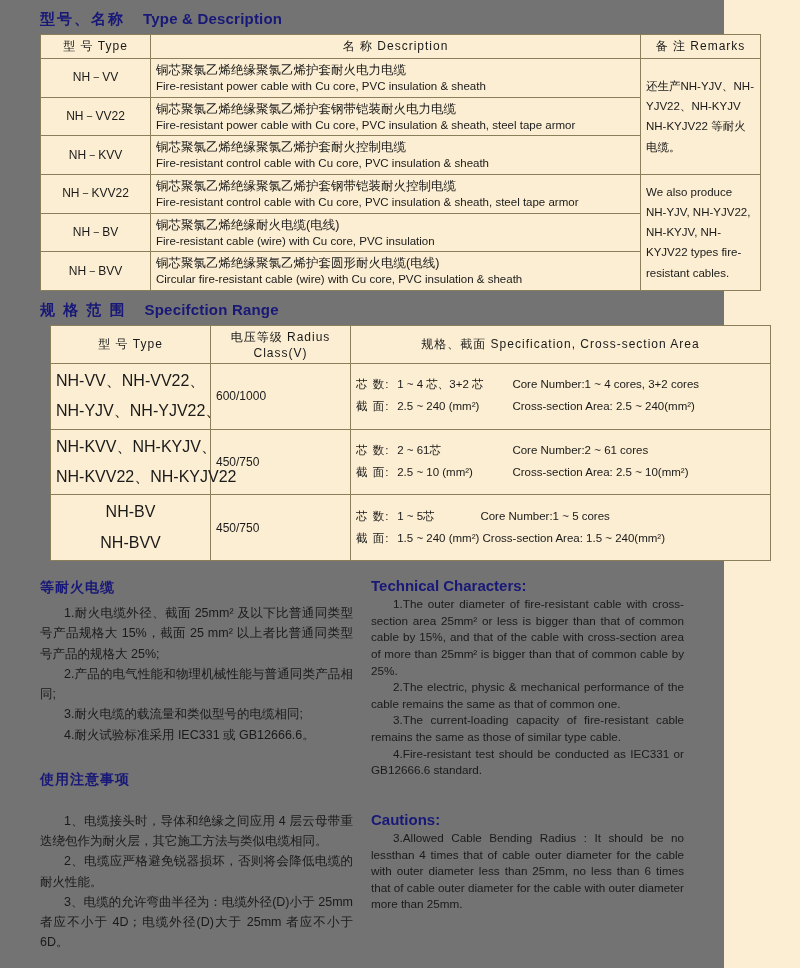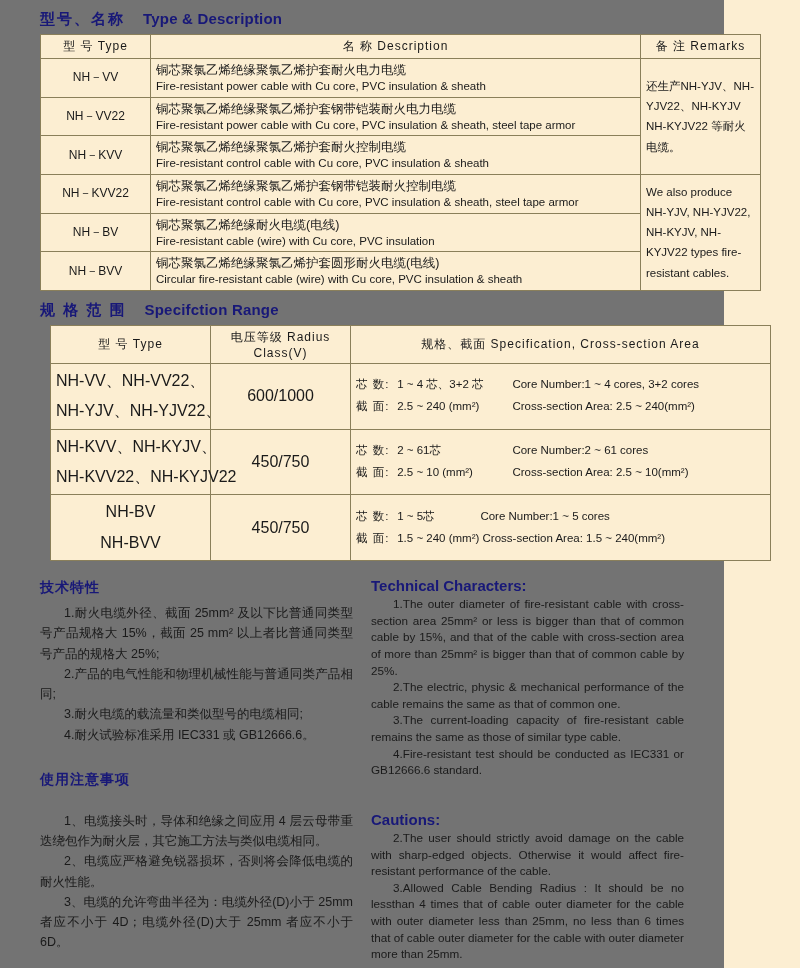"600/1000" .t2-volt { font-size: 16px -> 12px; text-align: center -> left }
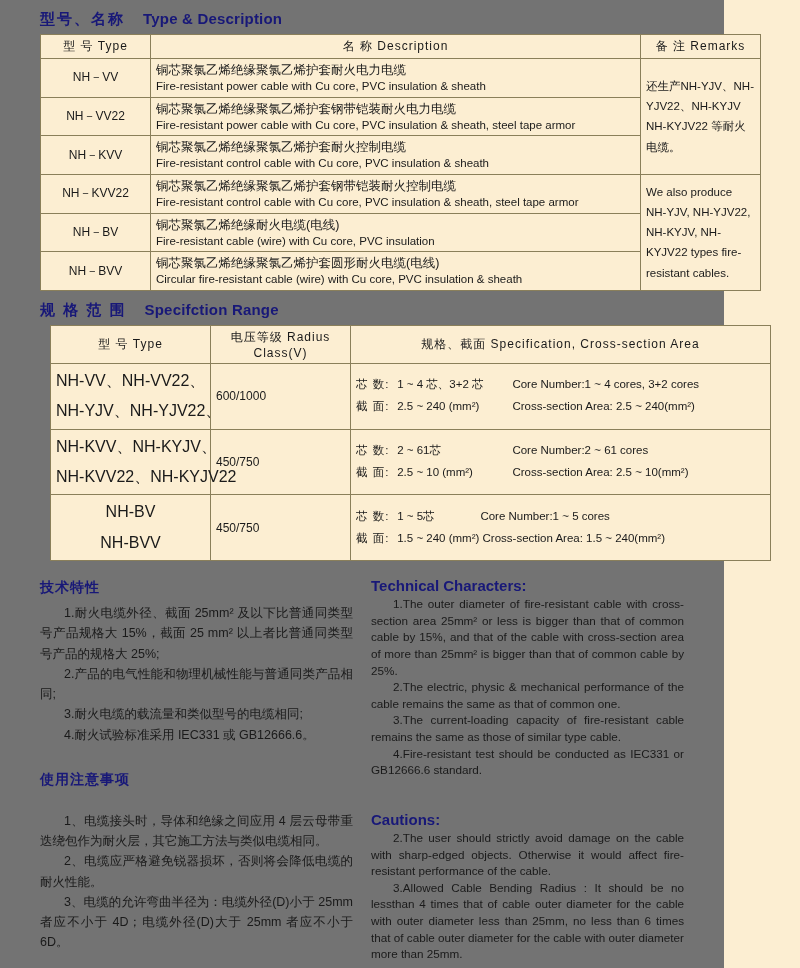"技术特性" div.h-cn { text: 技术特性 -> 等耐火电缆 }
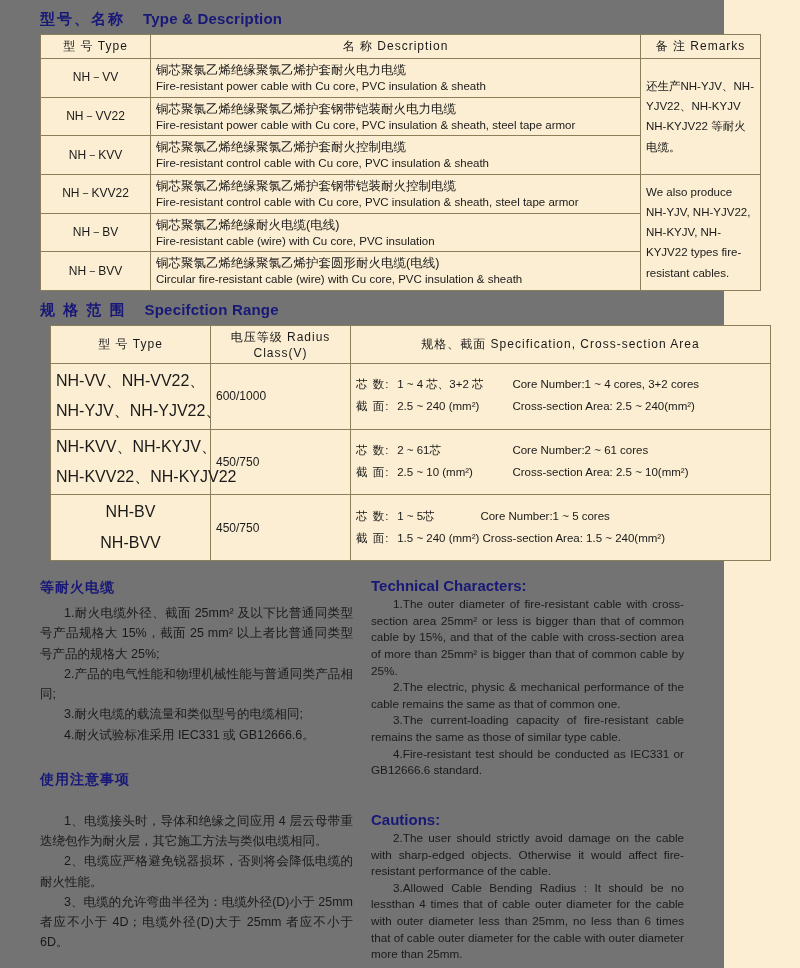"2.The user should strictly avoid" p.body-en { html: <p>2.The user should strictly avoid damage on the cable with sharp-edged objects. Otherwise it would affect fire-resistant performance of the cable.</p> -> none }
